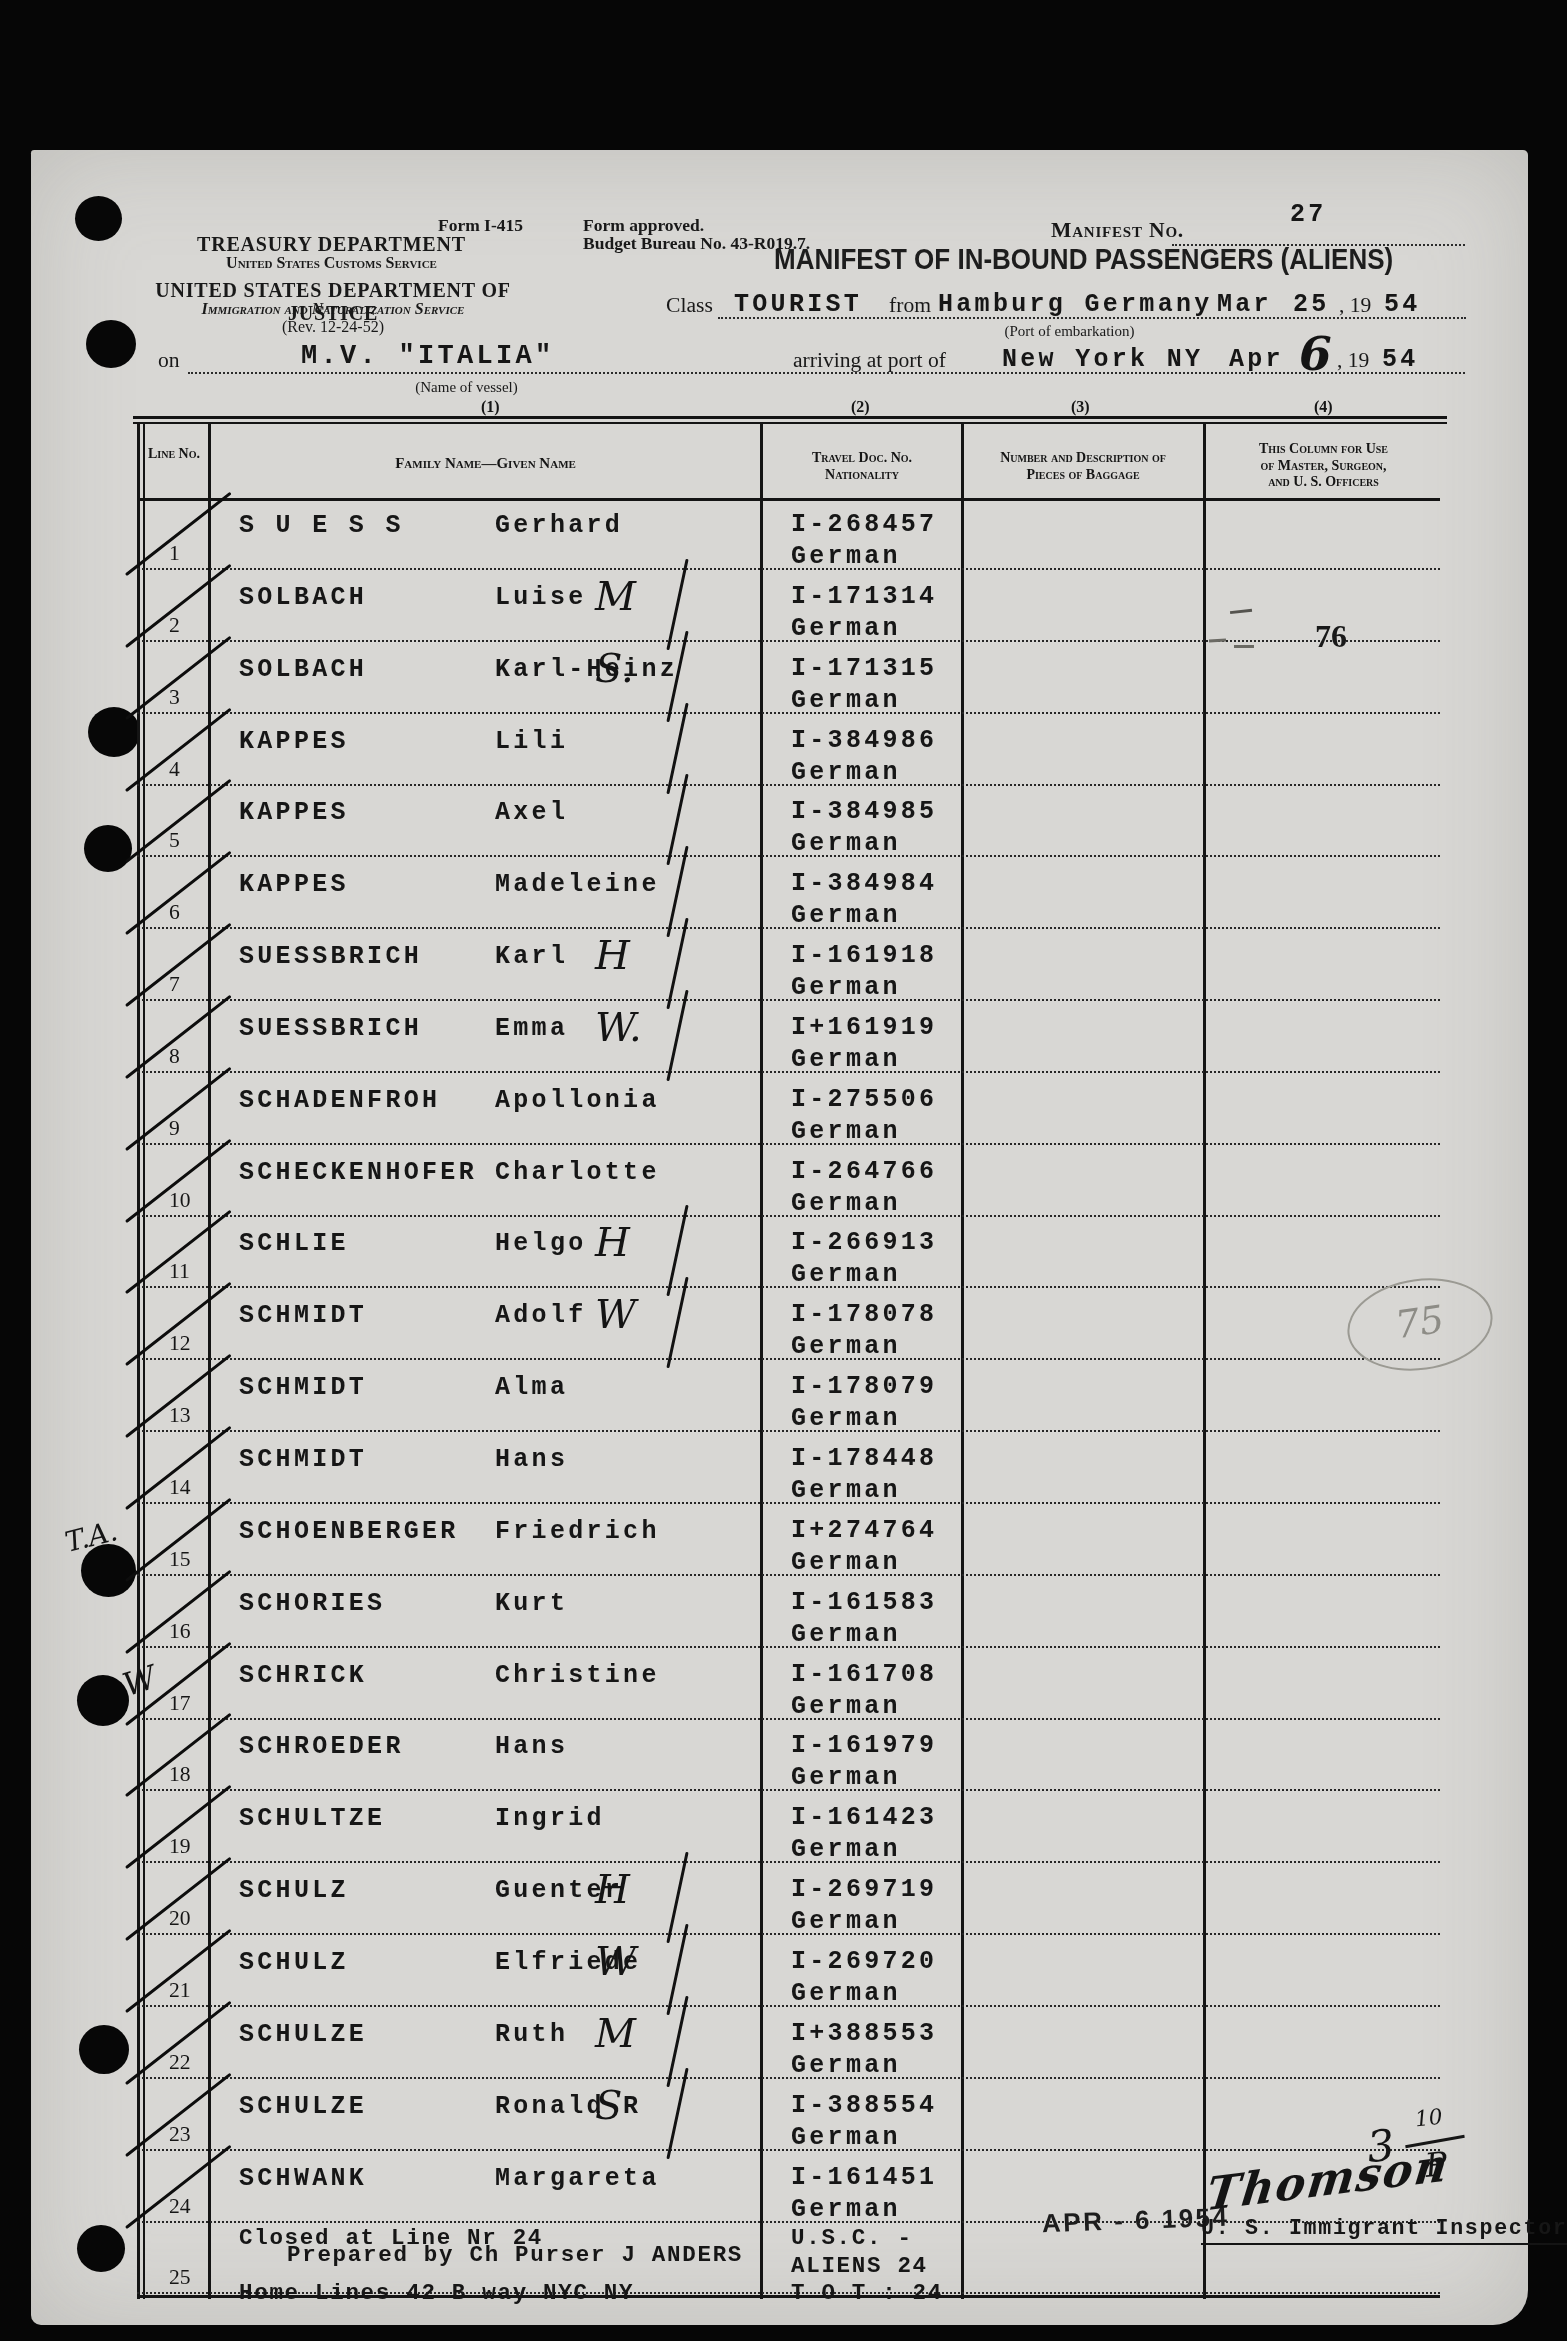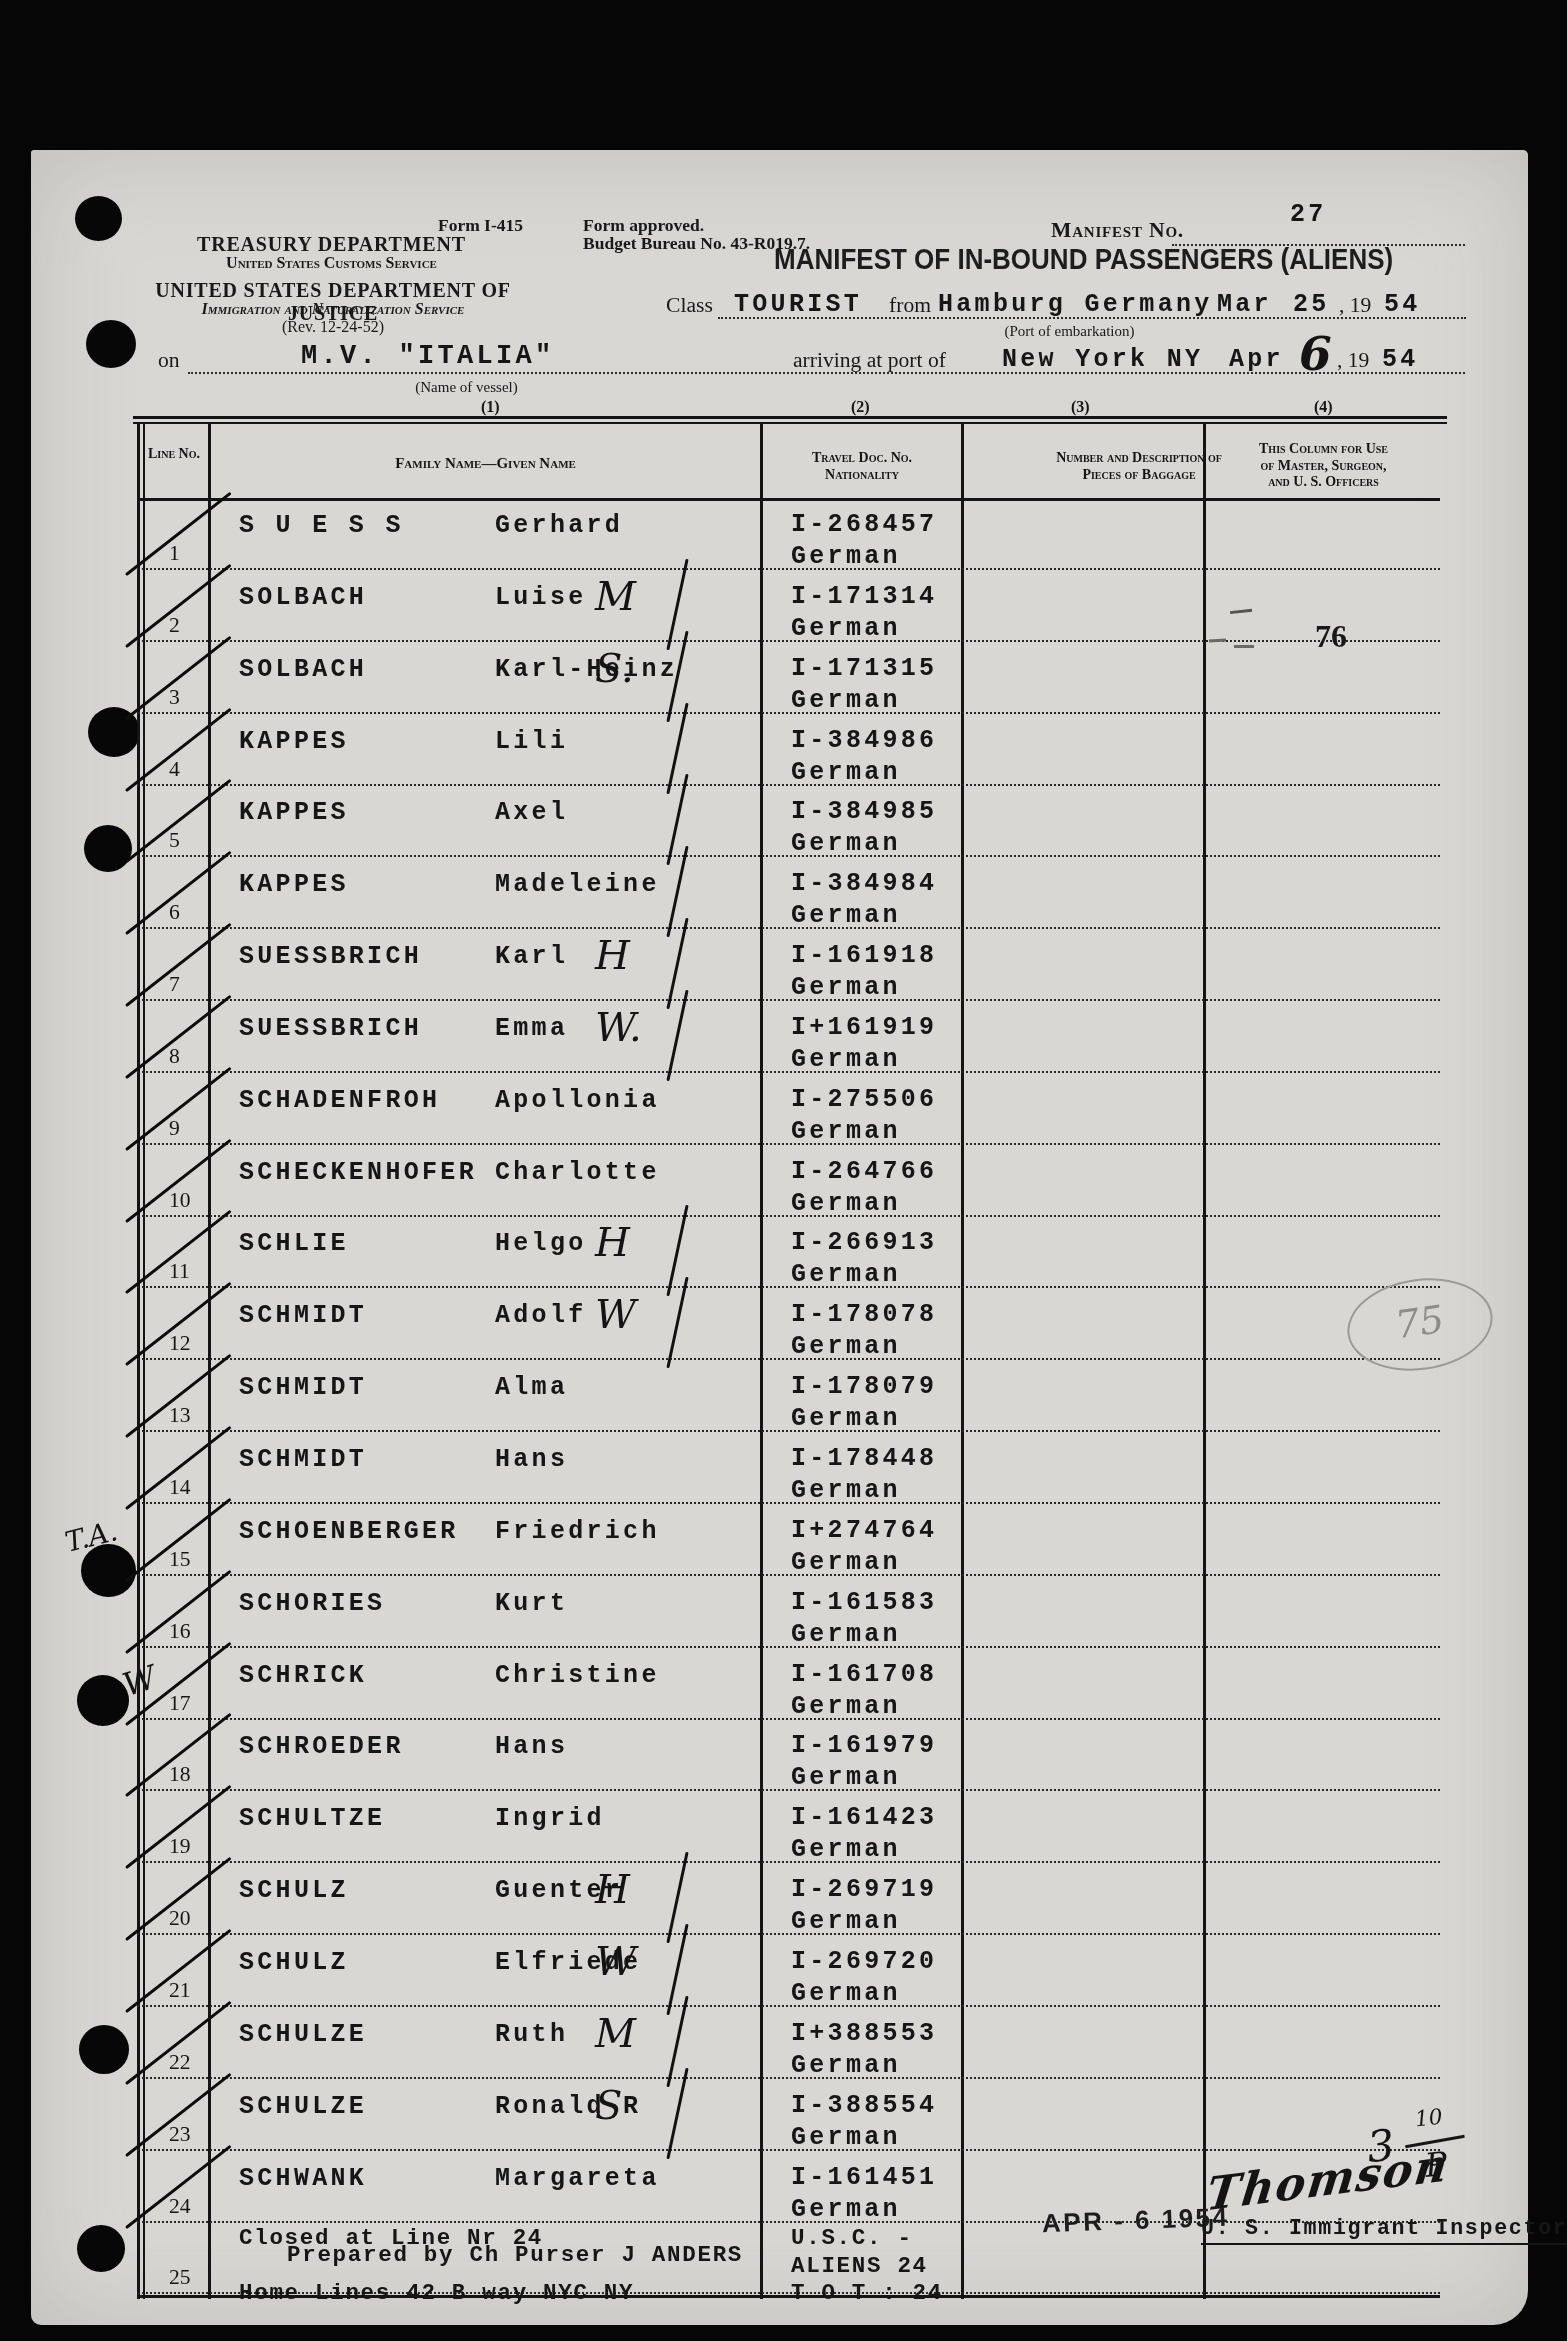"Number and Description of" div.hdr-label { left: 1019px -> 963px }
